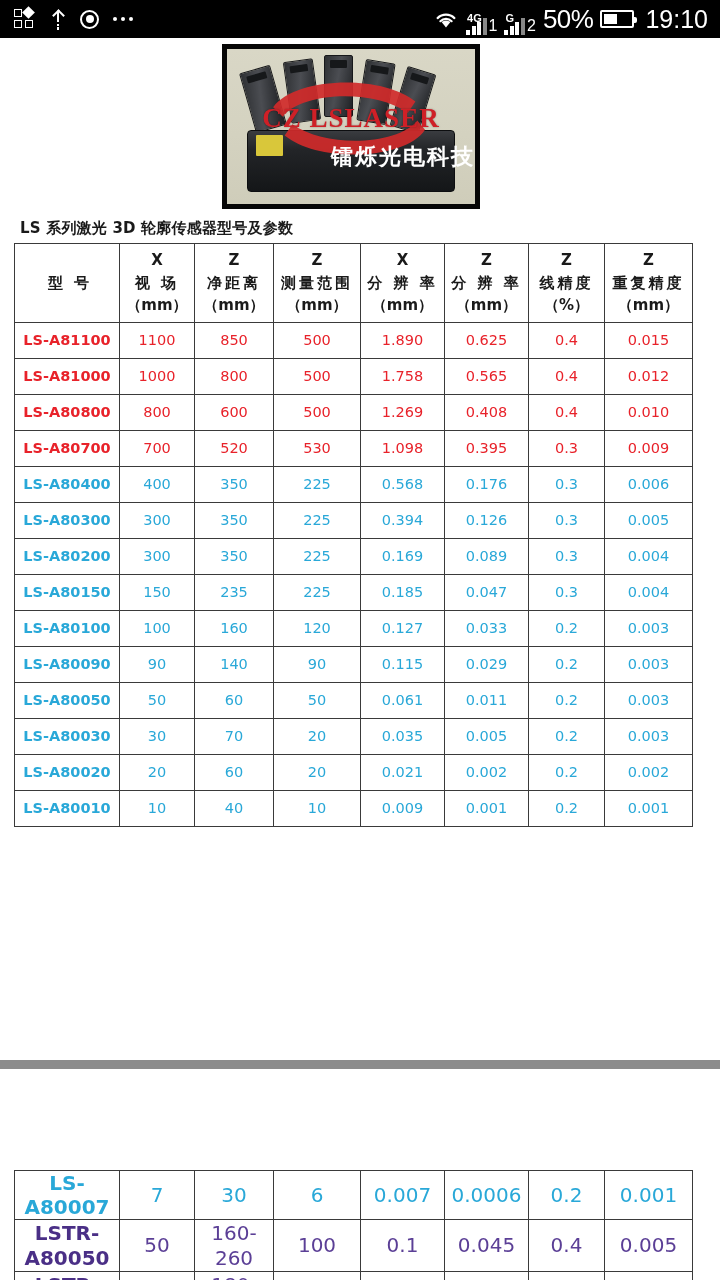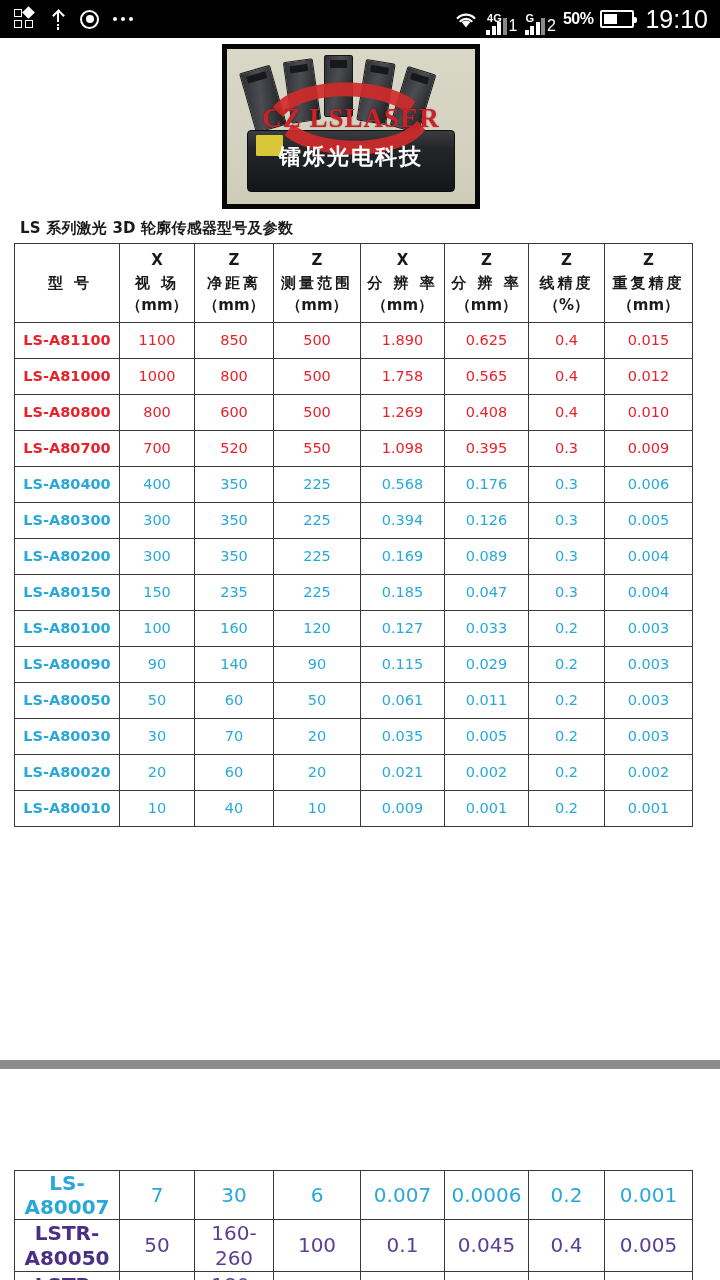"50%" .sb-pct { font-size: 16px -> 26px; font-weight: bold -> none }
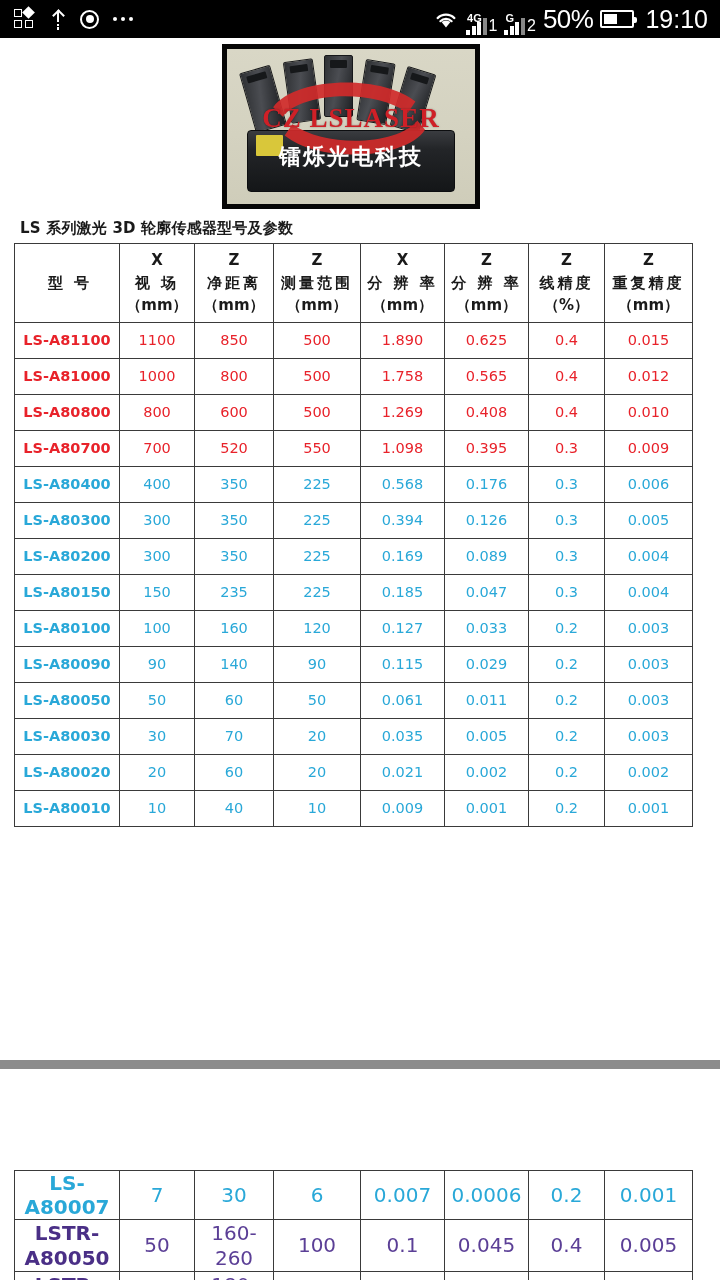"镭烁光电科技" .wm-cn { text-align: center -> right }
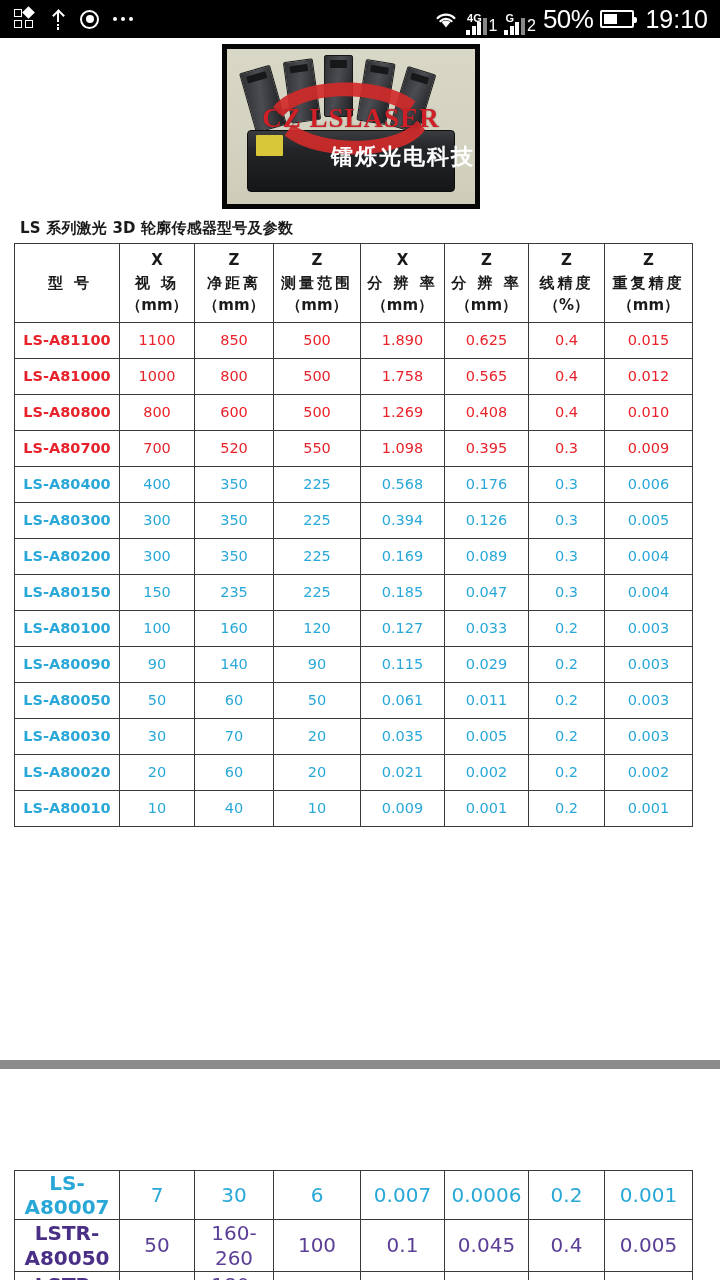"550" td { text: 550 -> 530 }
